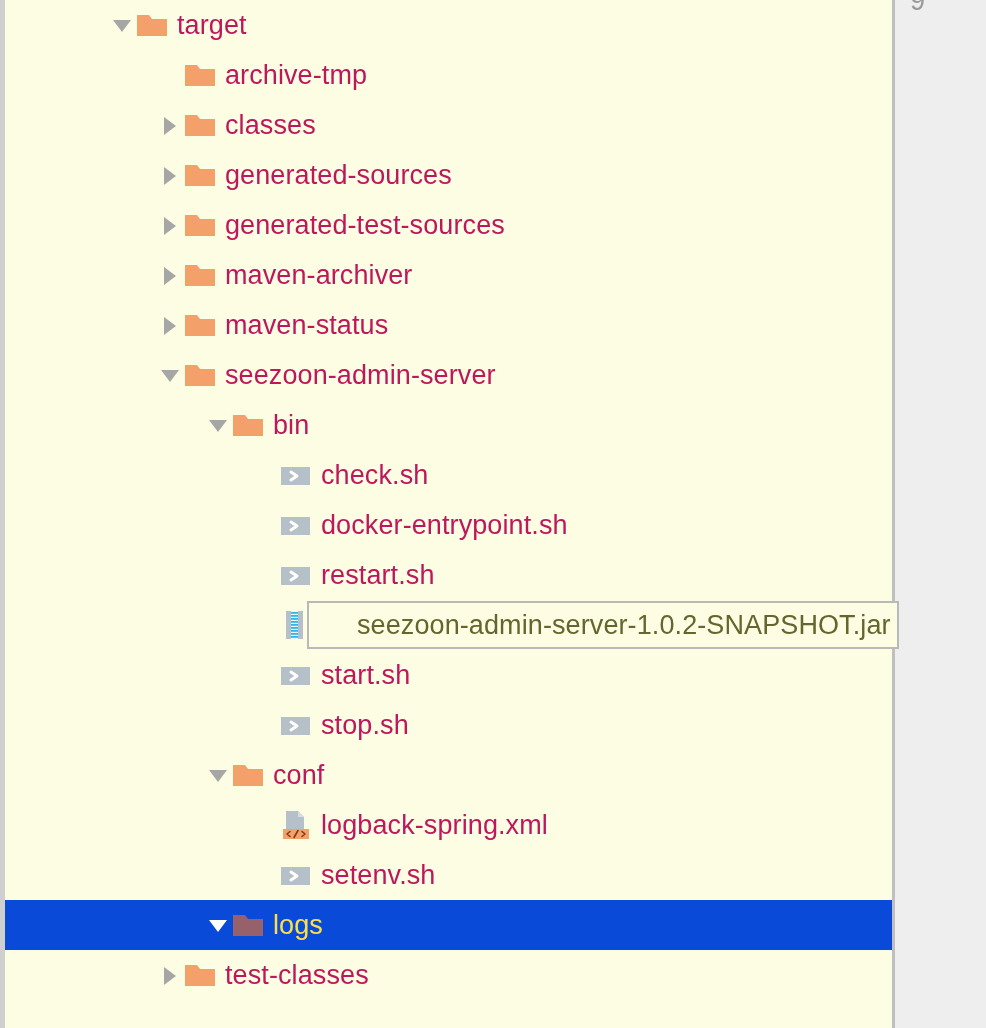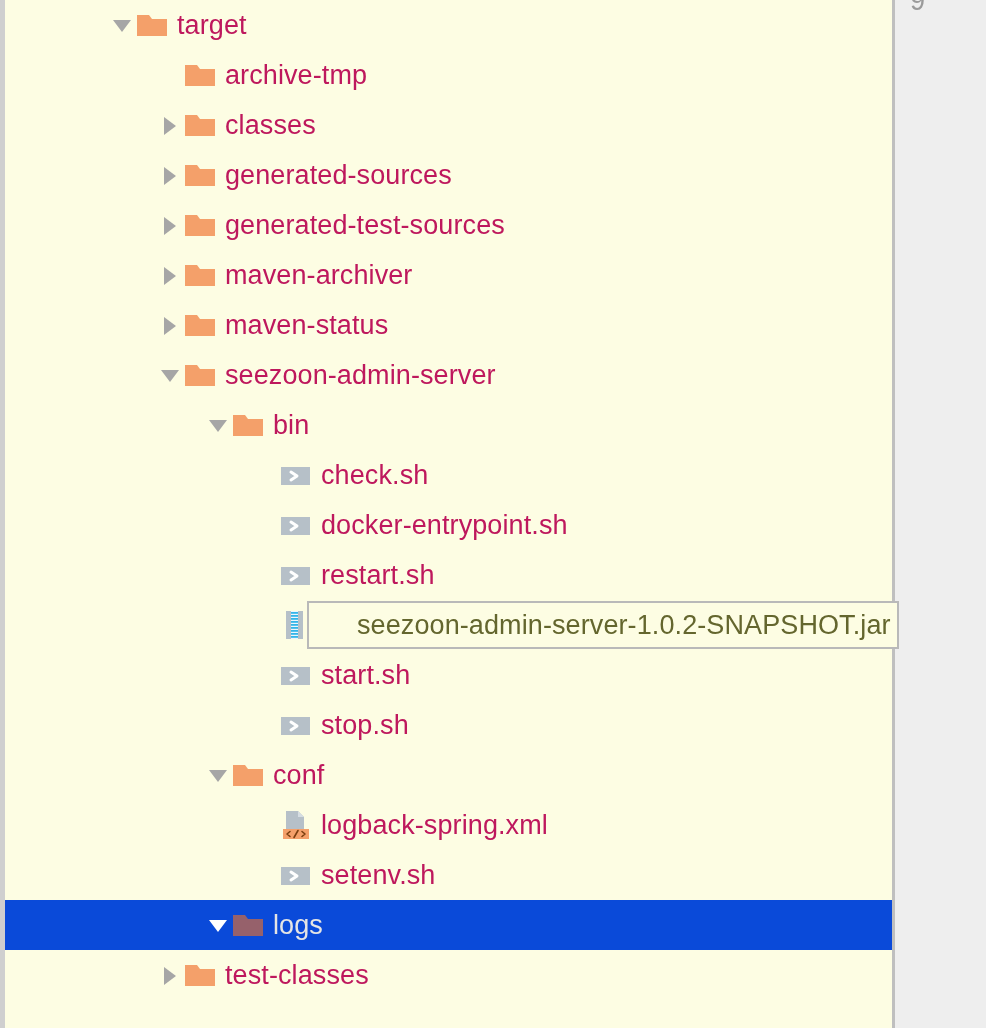"logs" .tree-row.selected .label { color: #e5e5e5 -> #fde047 }
